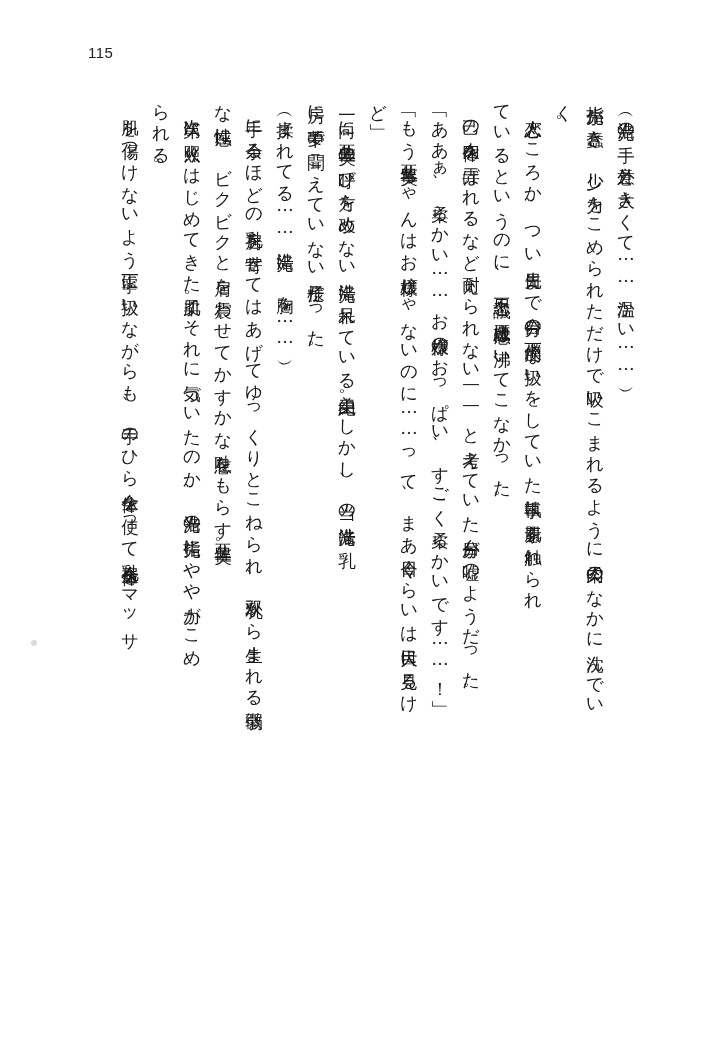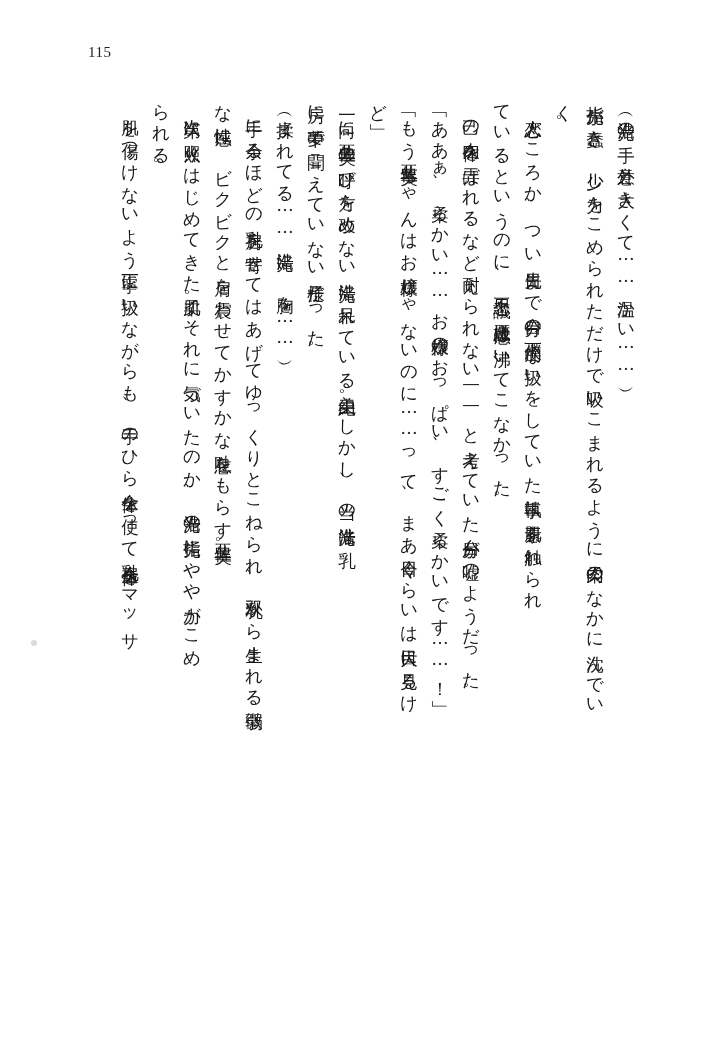"115" .page-number { font-family: Liberation Serif, serif -> Liberation Sans, sans-serif }
